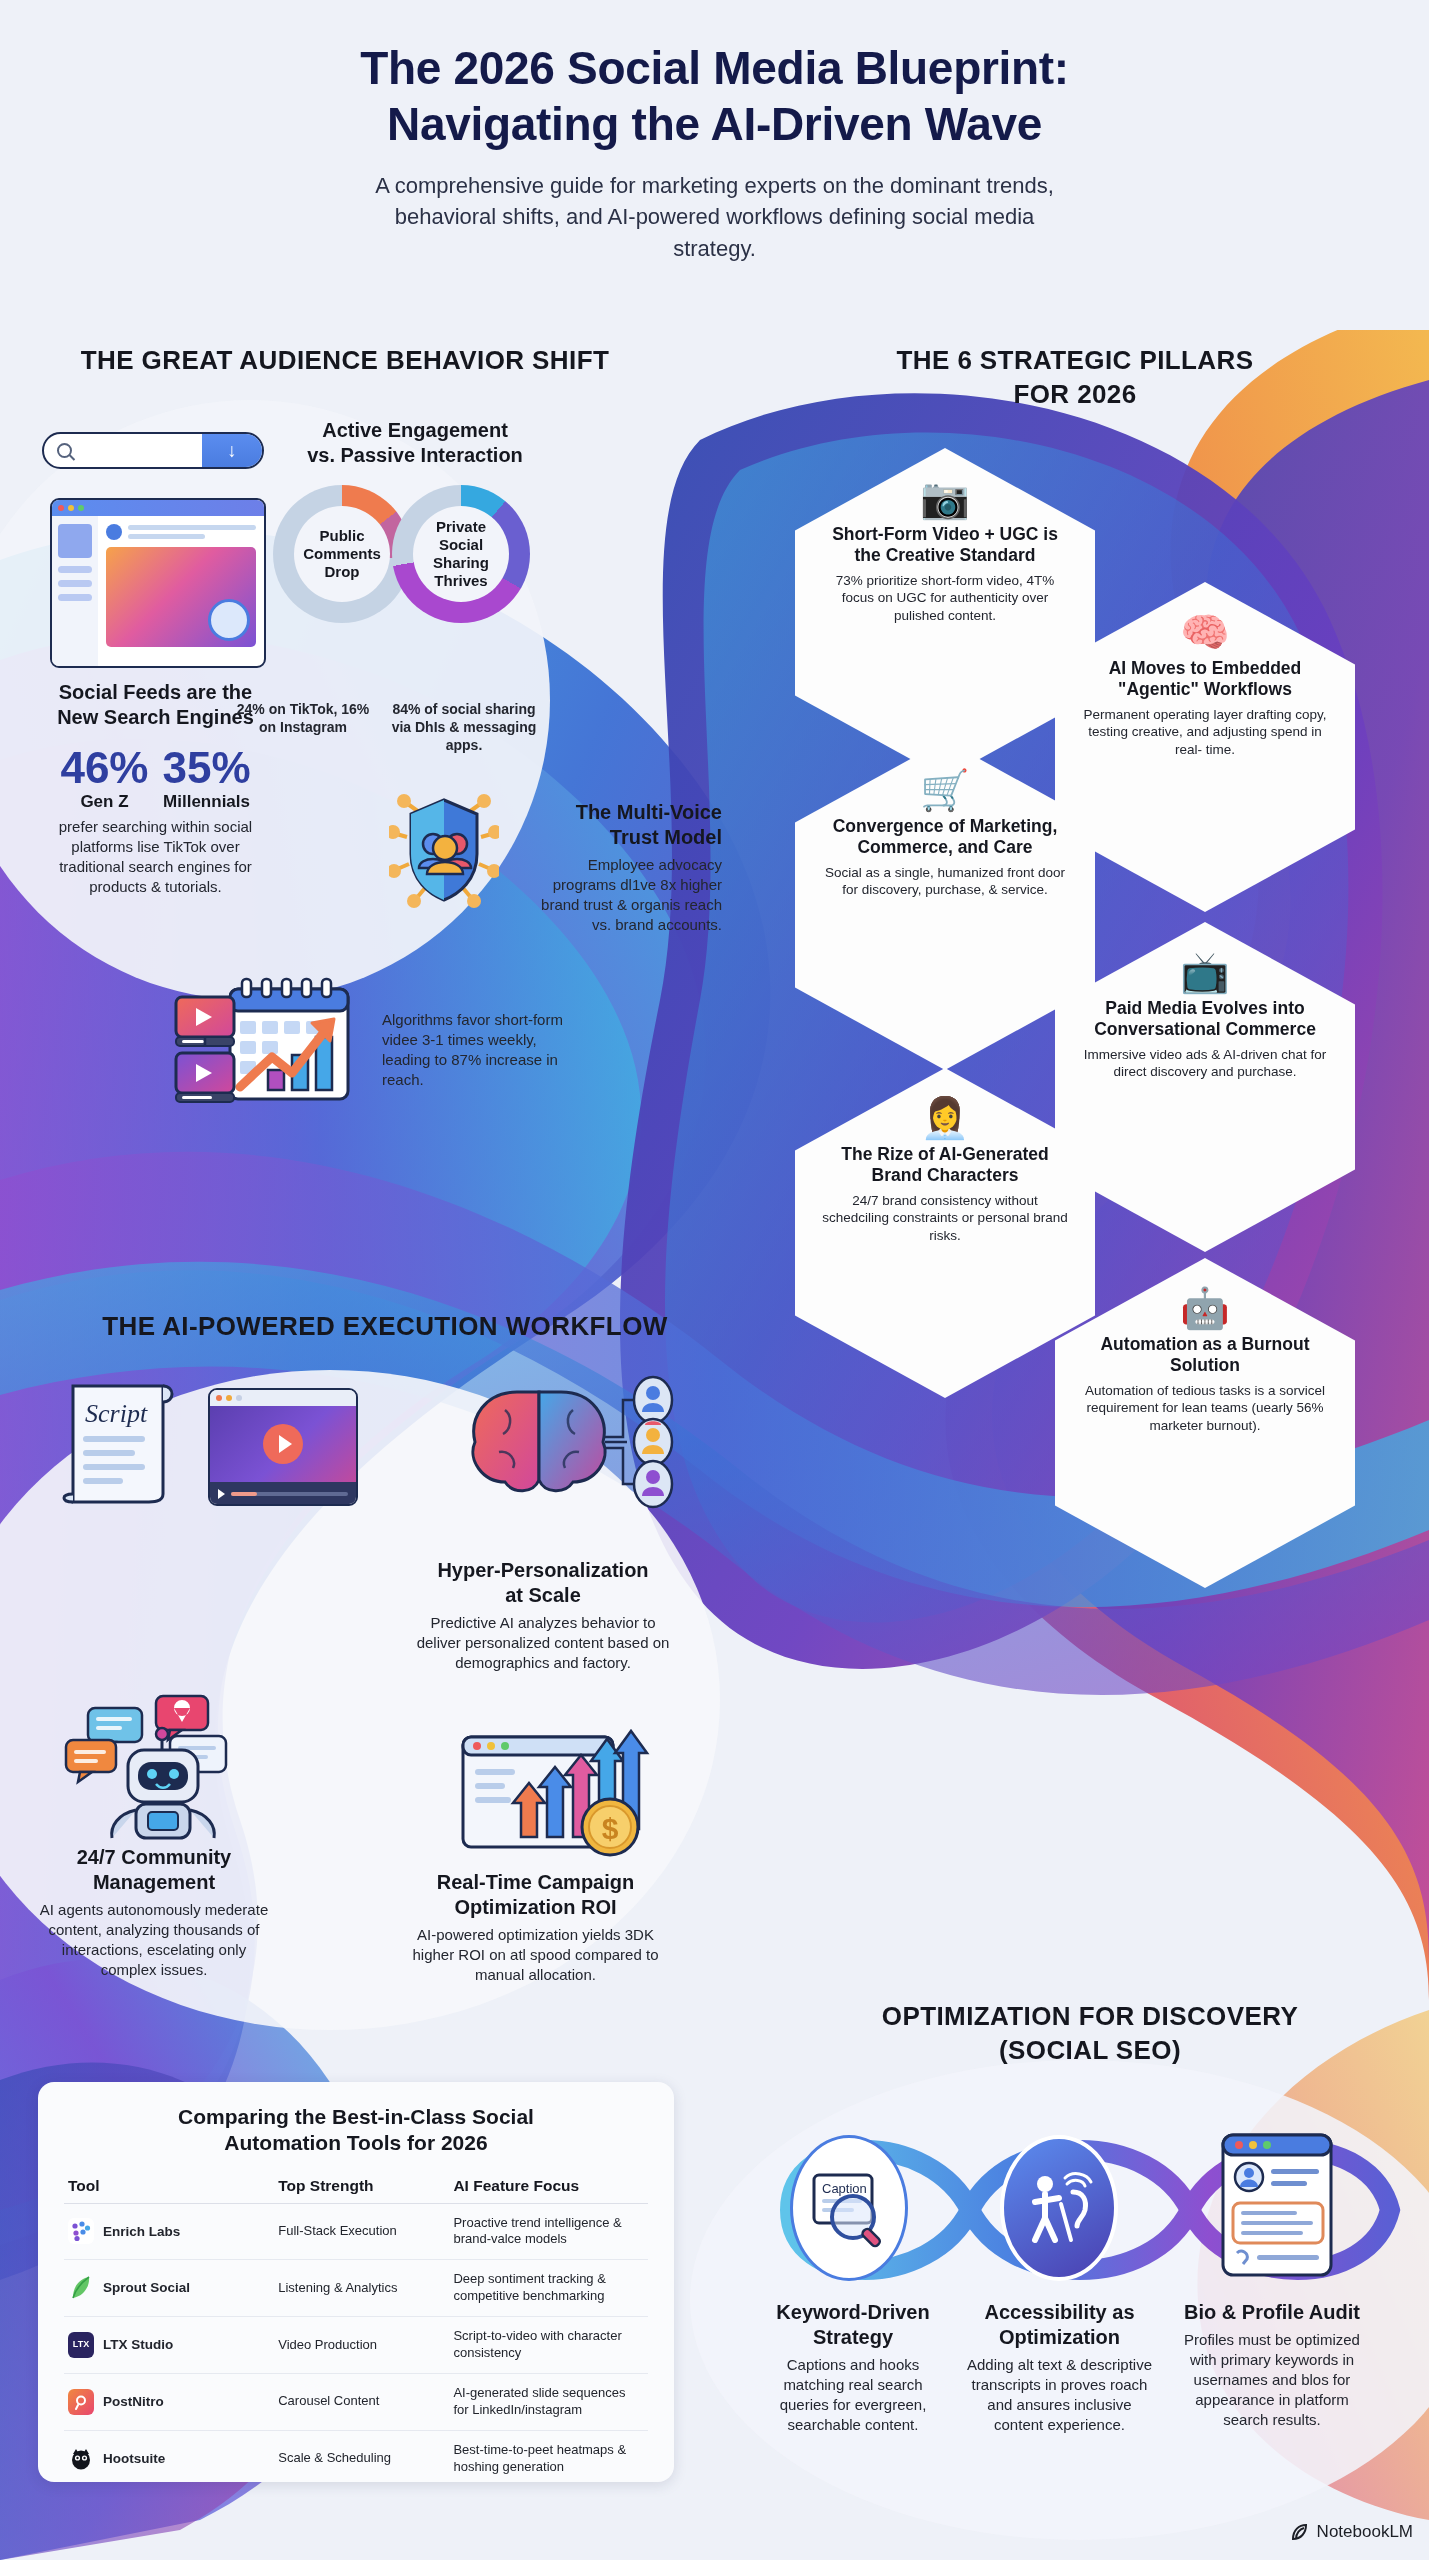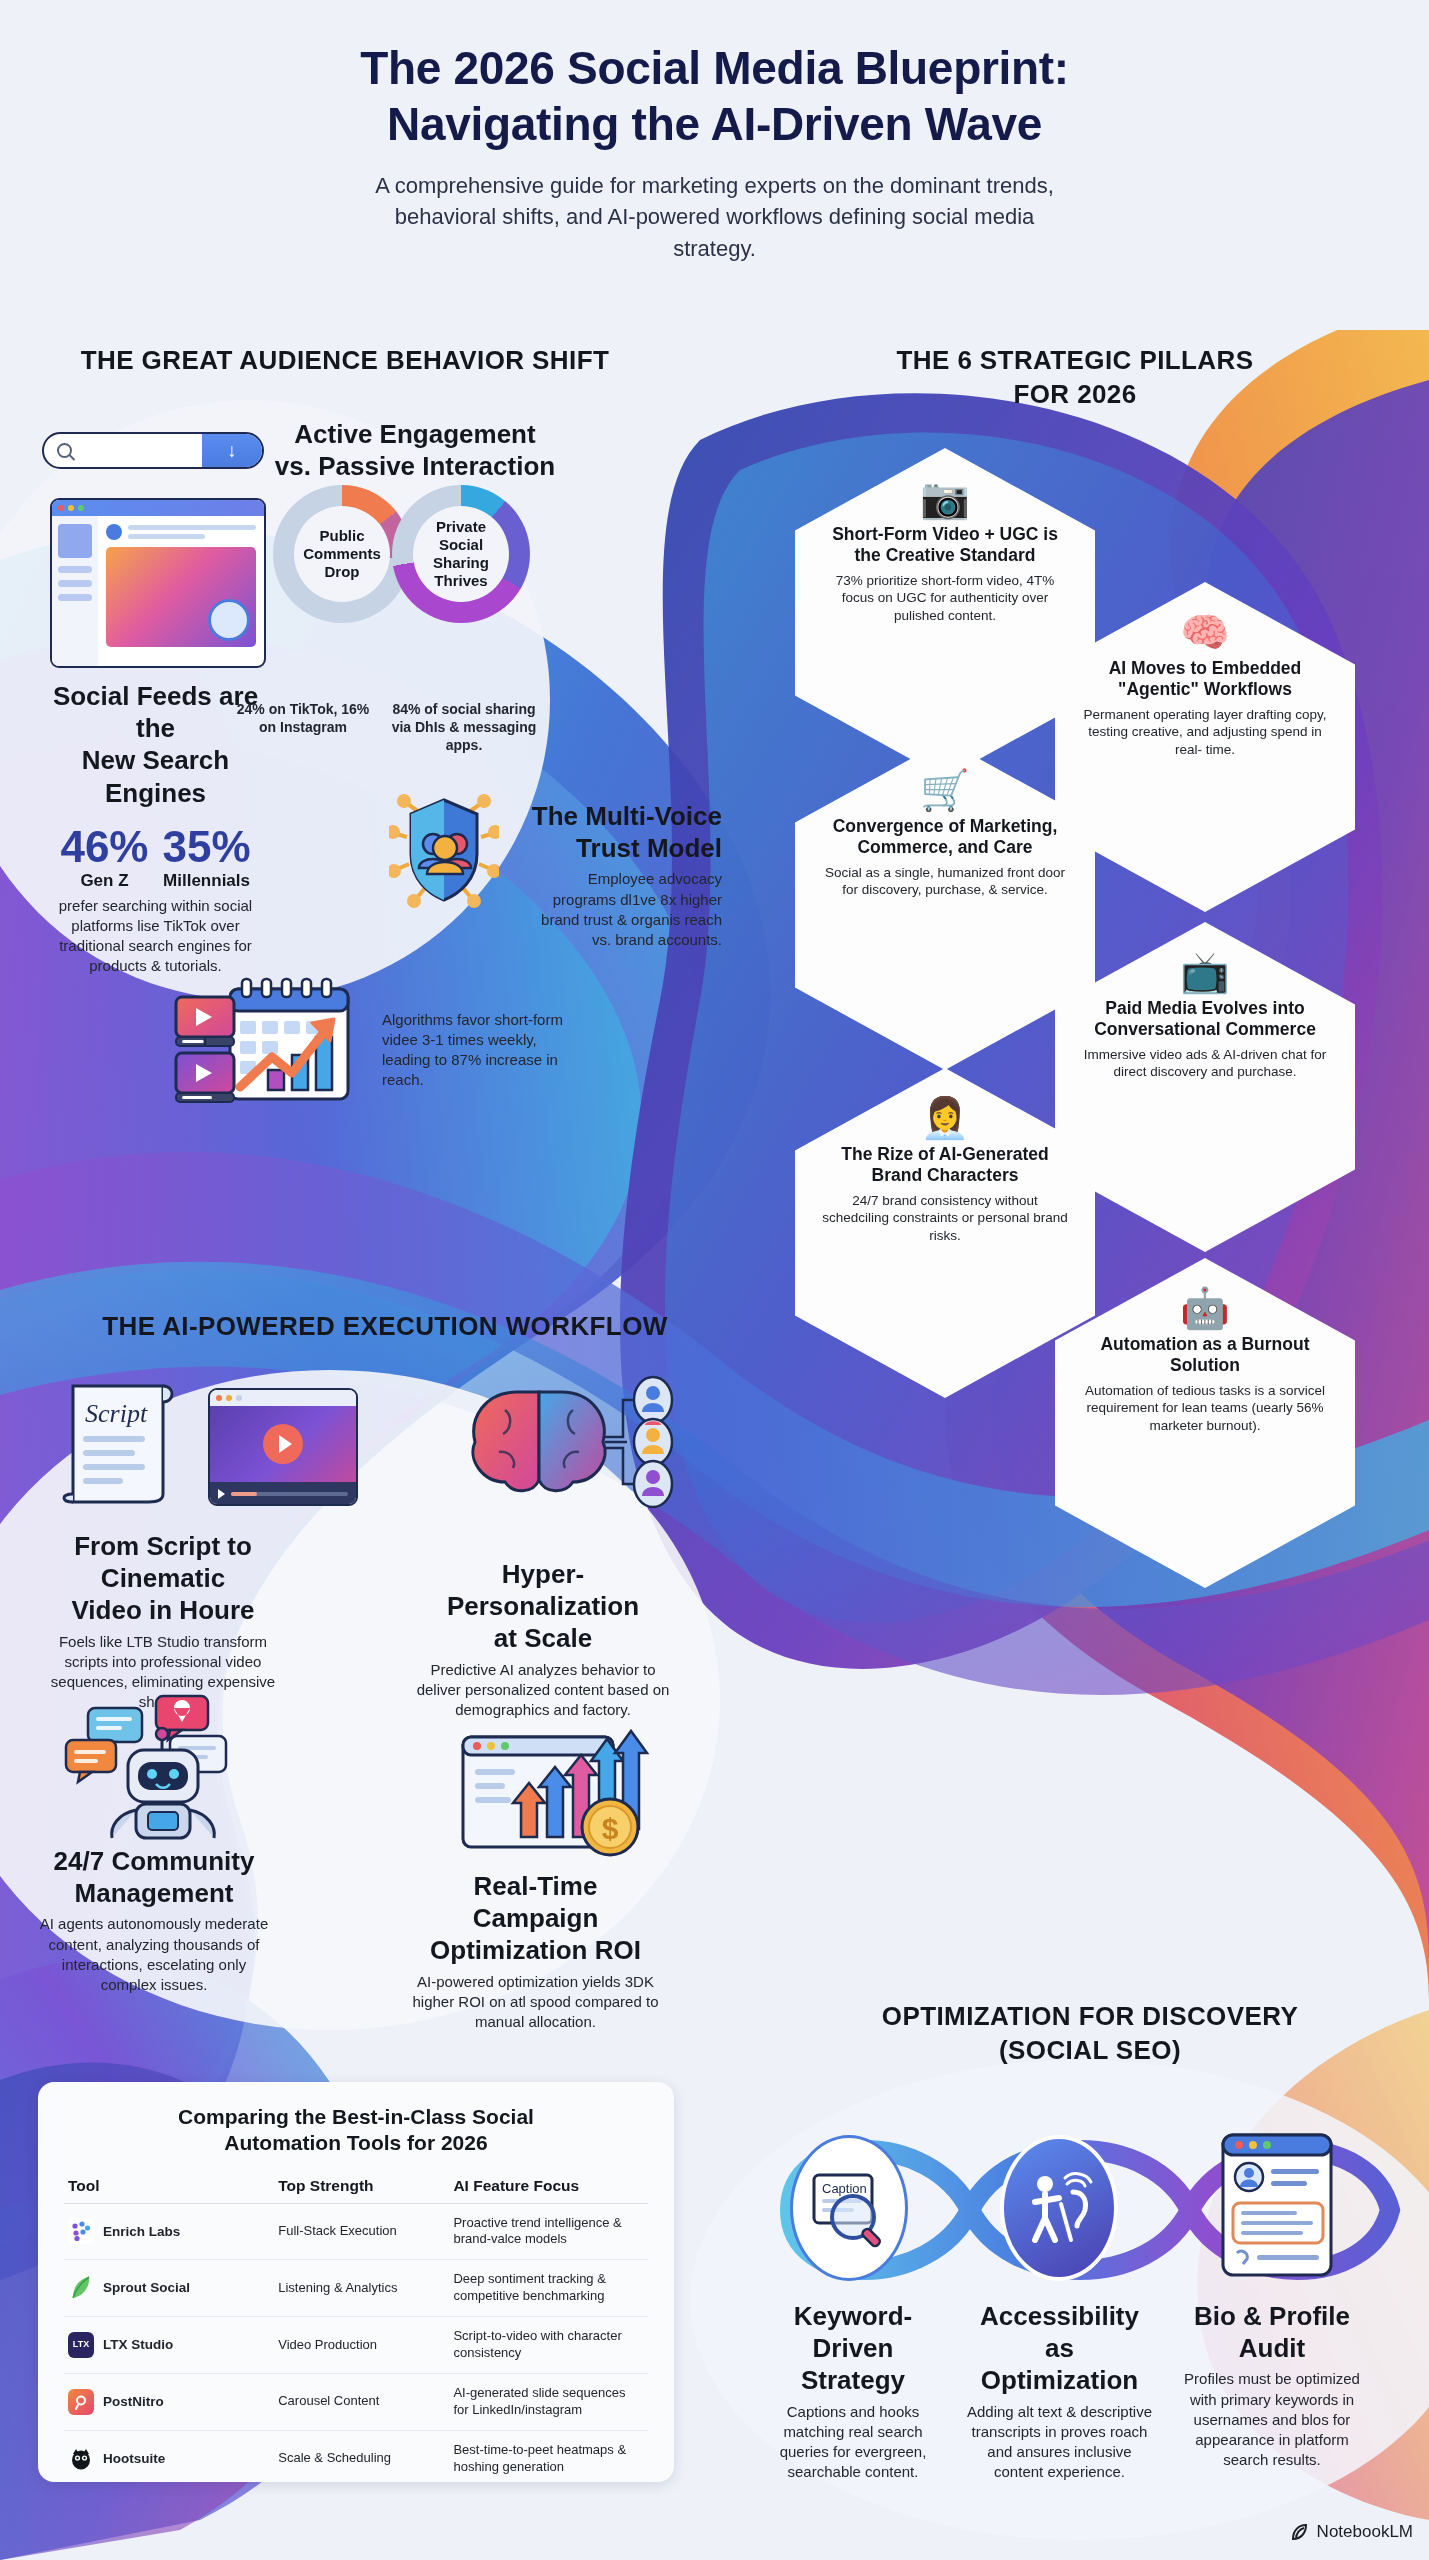"Active Engagement" .blk .ttl { font-size: 26px -> 20px }
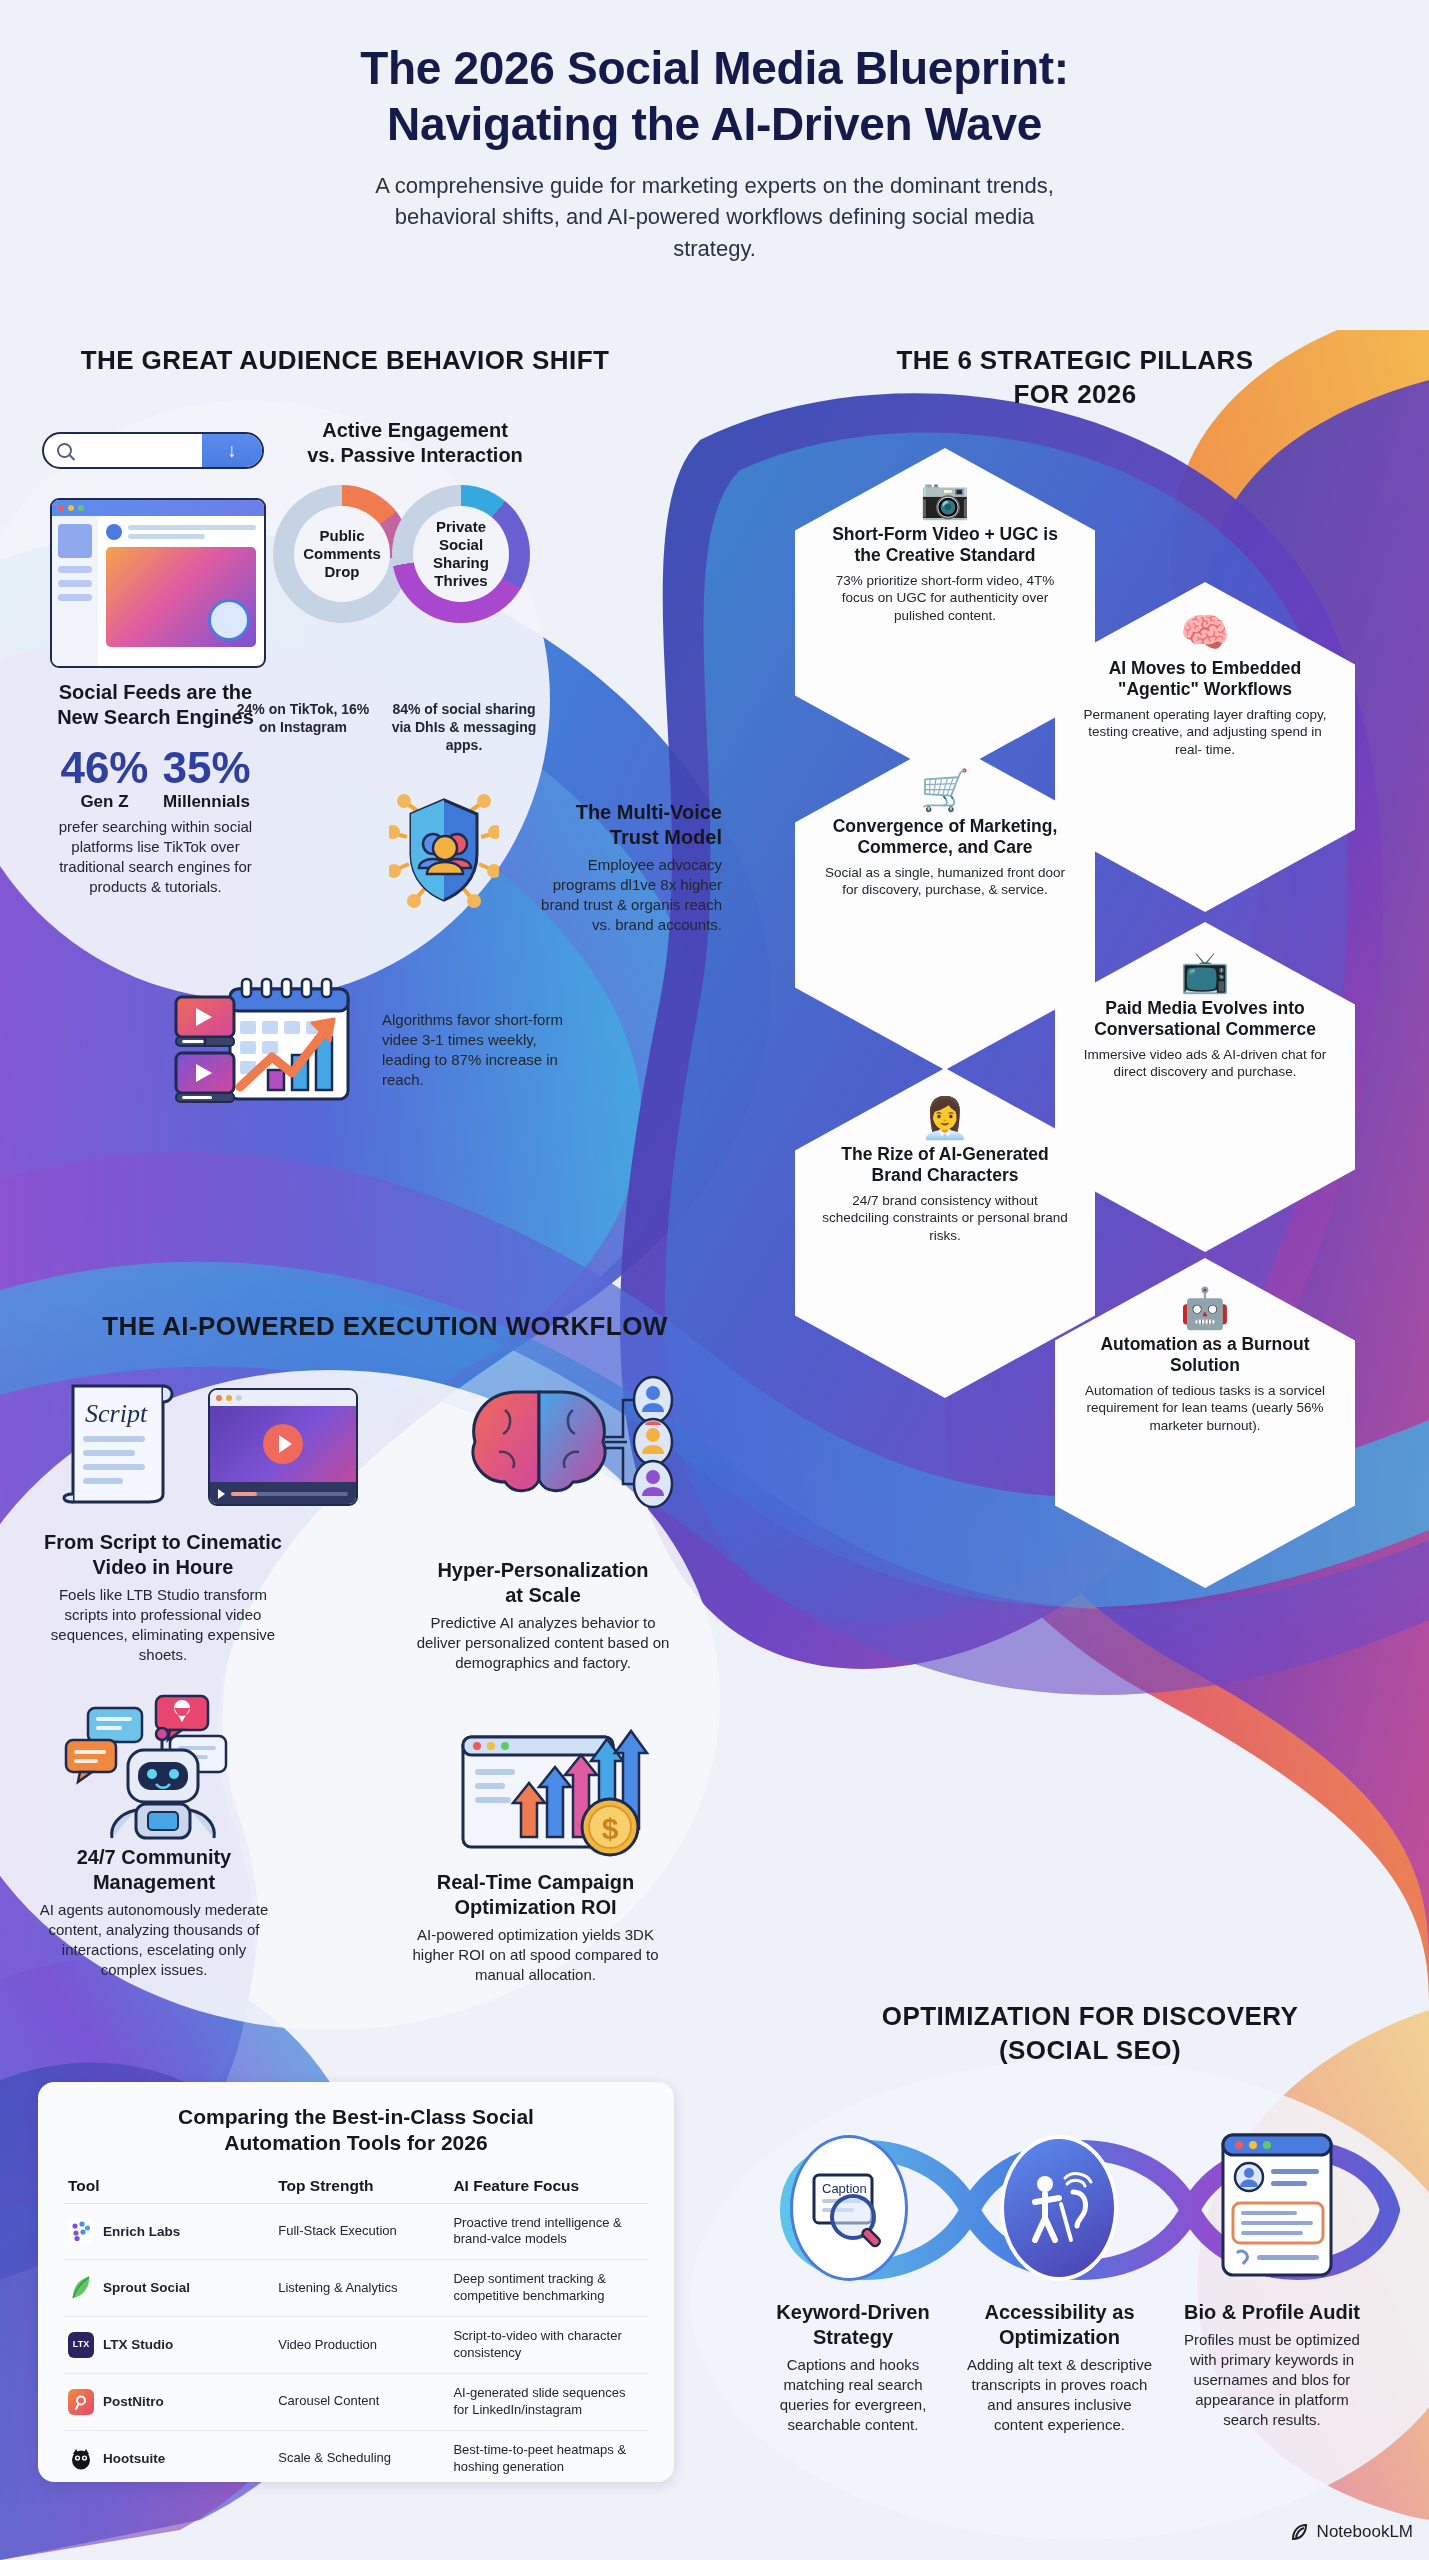"From Script to Cinematic" div.blk { html: <div> <div> <span>From Script to Cinematic</span><br> <span>Video in Houre</span> </div> <div>Foels like LTB Studio transform scripts into professional video sequences, eliminating expensive shoets.</div> </div> -> none }
